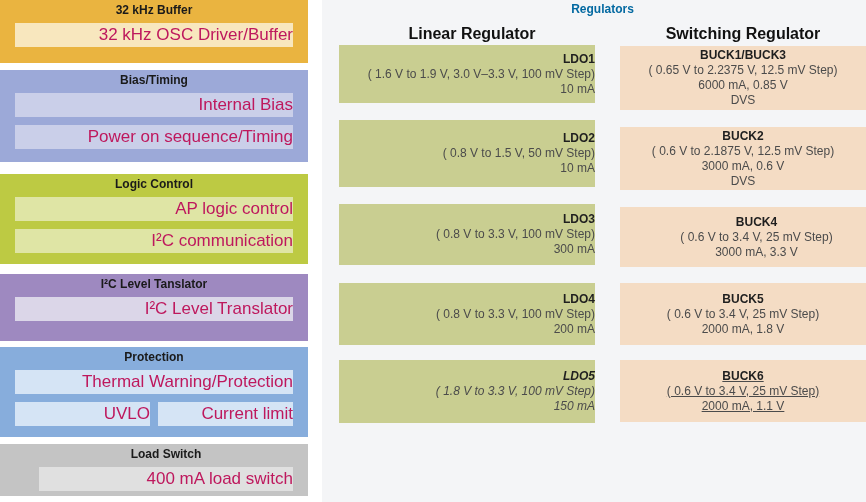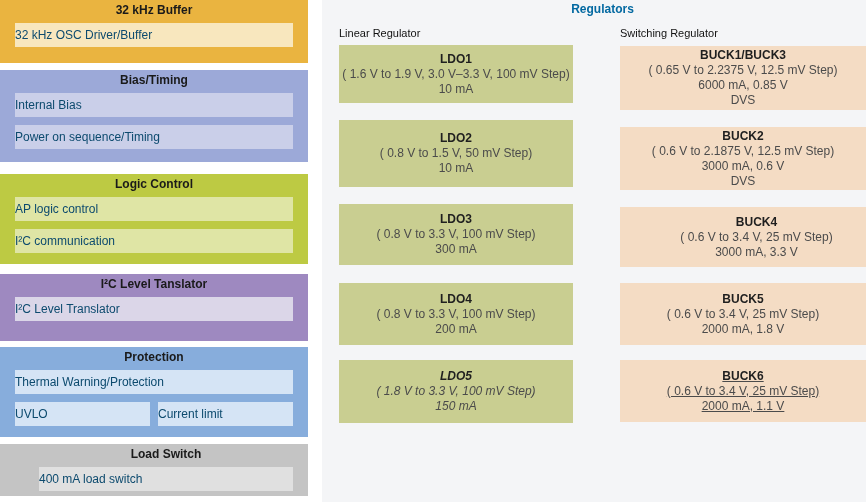"32 kHz OSC Driver/Buffer" .lcell { color: #0c4a6e -> #be185d; font-size: 12px -> 17px; text-align: left -> right }
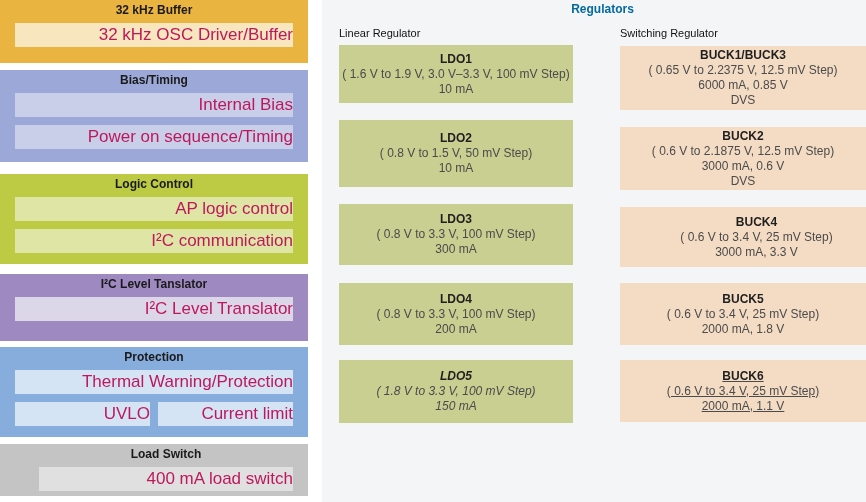"Linear Regulator" .col-head { font-size: 11px -> 16px; font-weight: normal -> bold; text-align: none -> center }
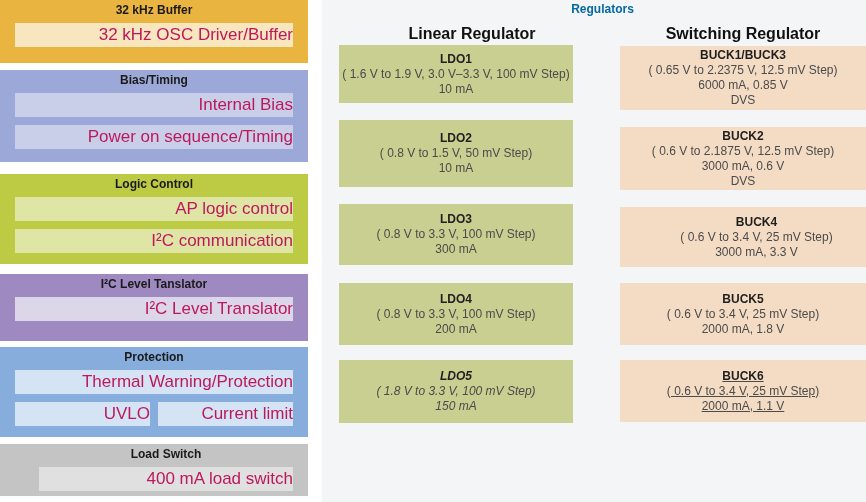"LDO1" .ldo { align-items: none -> flex-end; width: 234px -> 256px }
